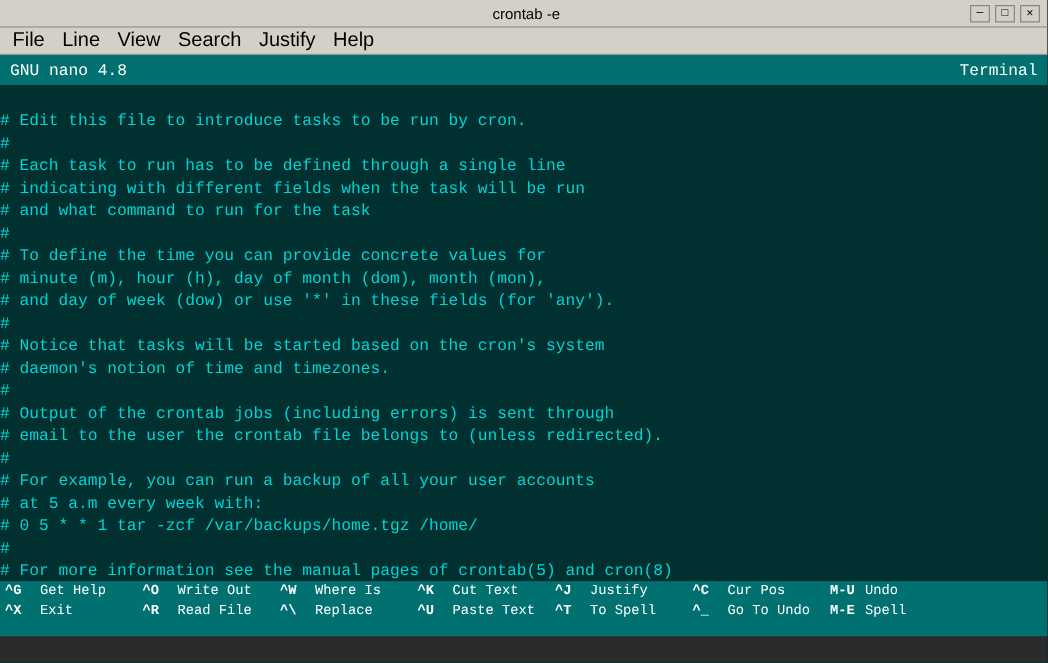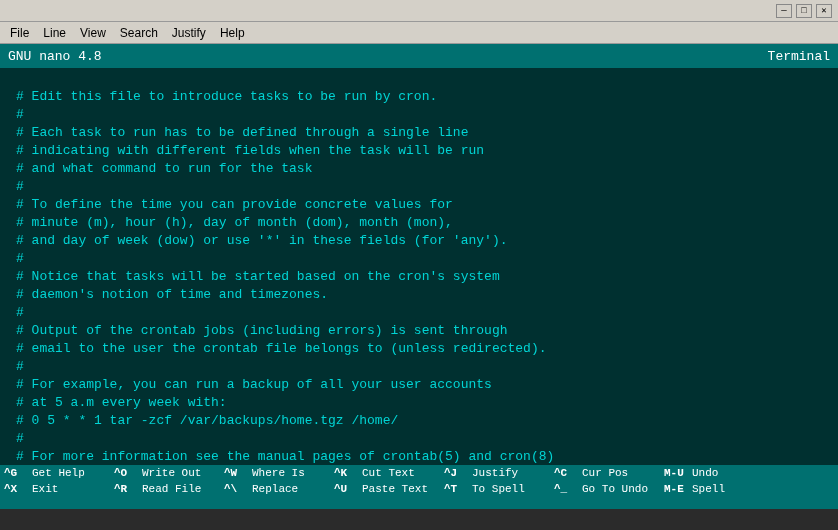"crontab -e" div.title-text { html: none -> <div>crontab -e</div> }
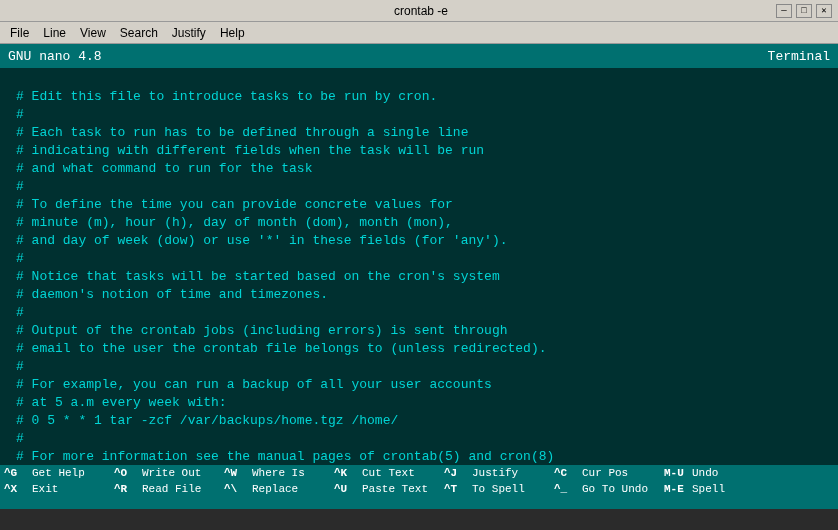"File" .menu-item { font-size: 12px -> 16px }
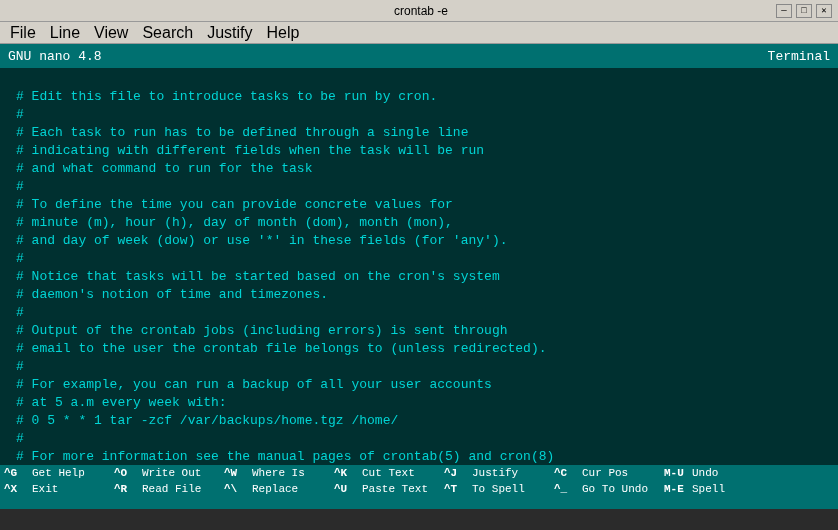"# Edit this file to" #editor { padding: 2px 16px -> 2px 0 }
